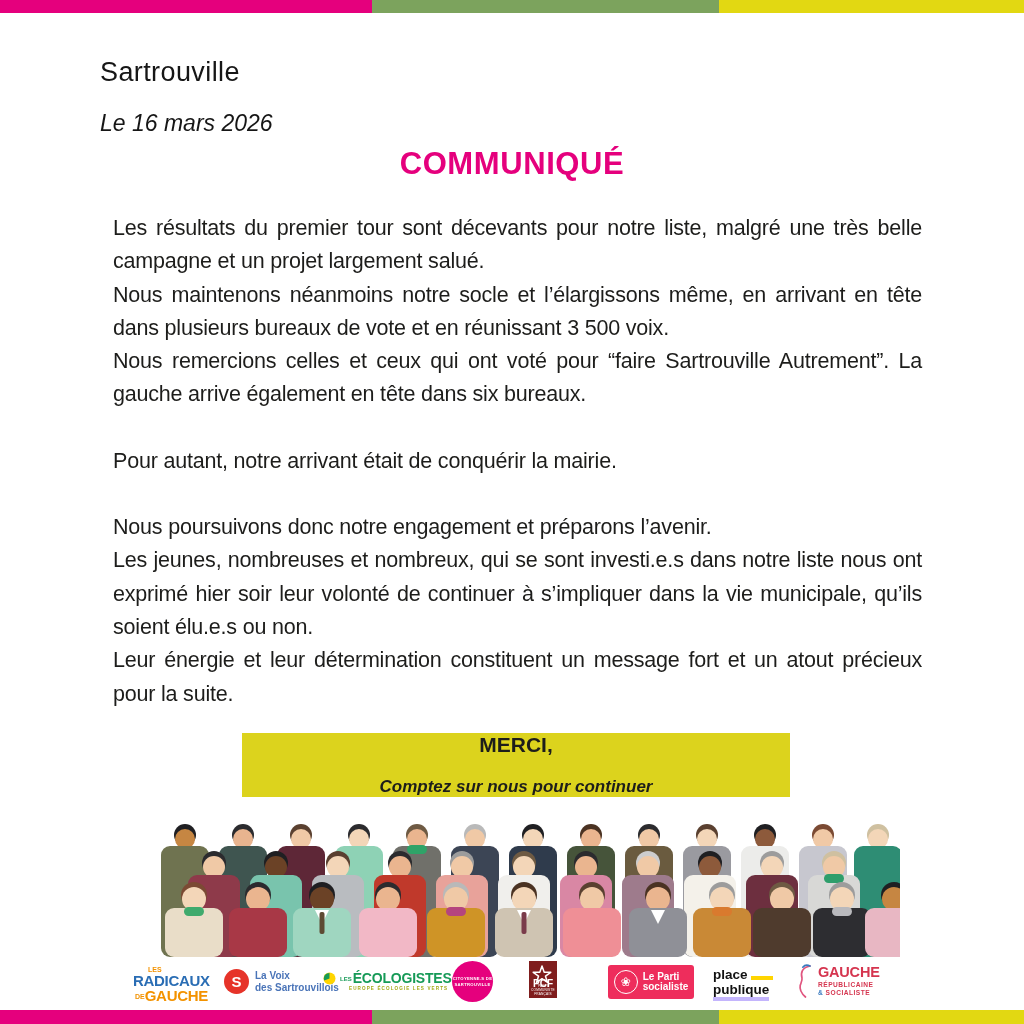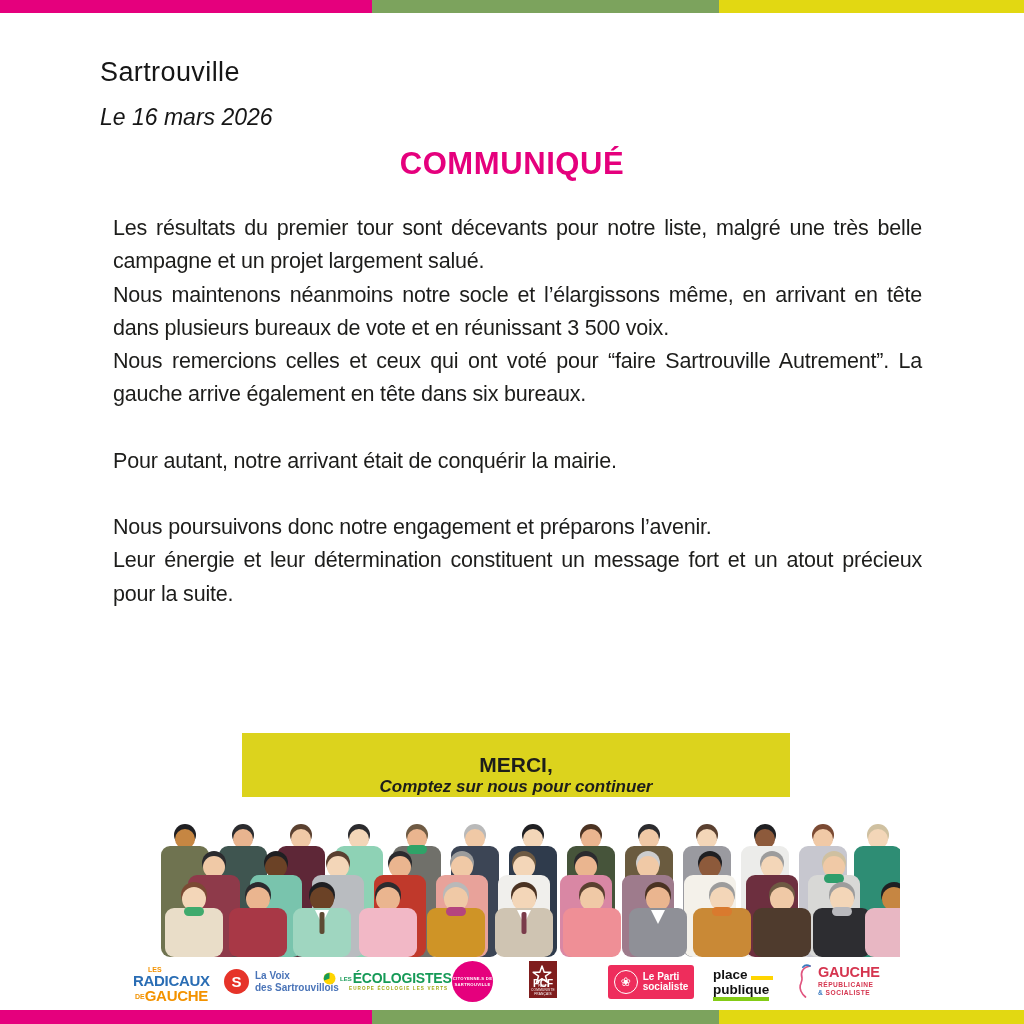"Le 16 mars 2026" .date { top: 104px -> 110px }
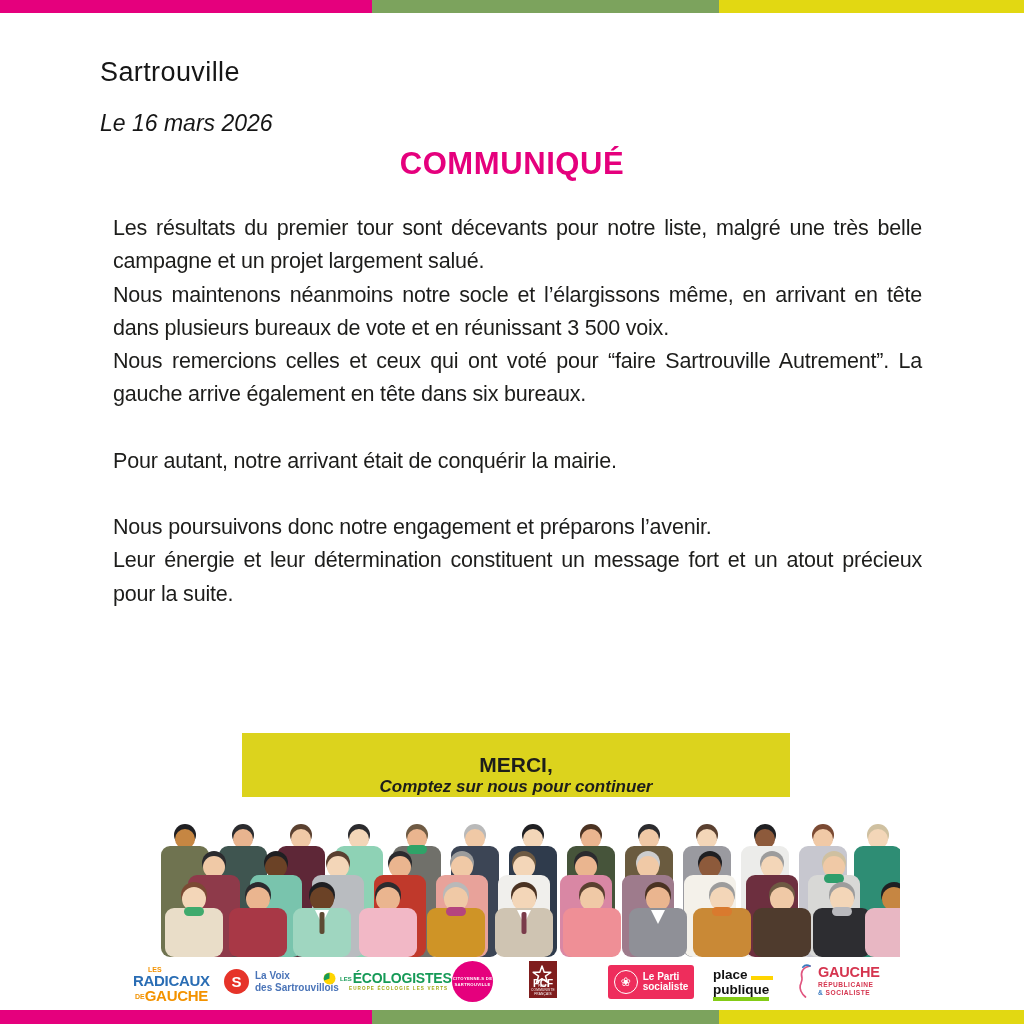"Les jeunes, nombreuses et nombreux," p { html: none -> <p>Les jeunes, nombreuses et nombreux, qui se sont investi.e.s dans notre liste nous ont exprimé hier soir leur volonté de continuer à s’impliquer dans la vie municipale, qu’ils soient élu.e.s ou non.</p> }
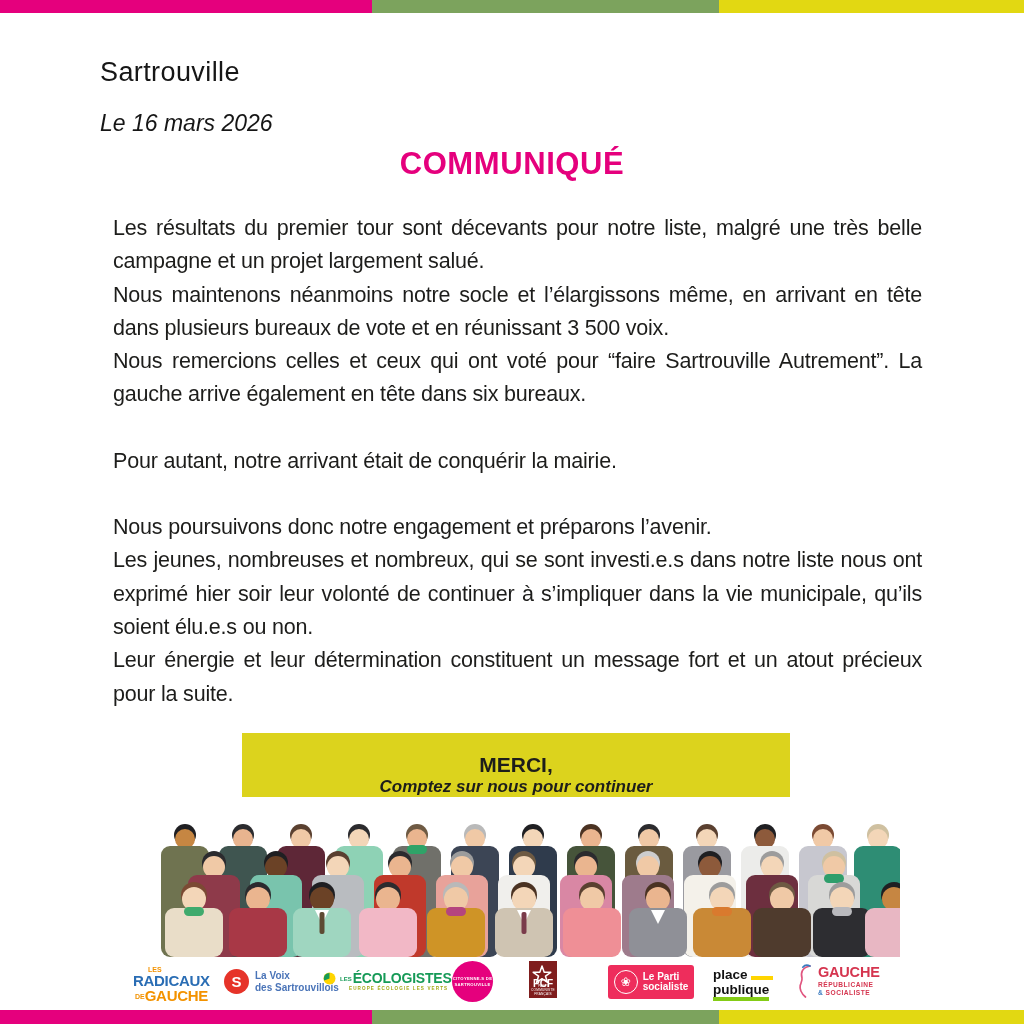"MERCI," .banner { justify-content: flex-end -> space-between }
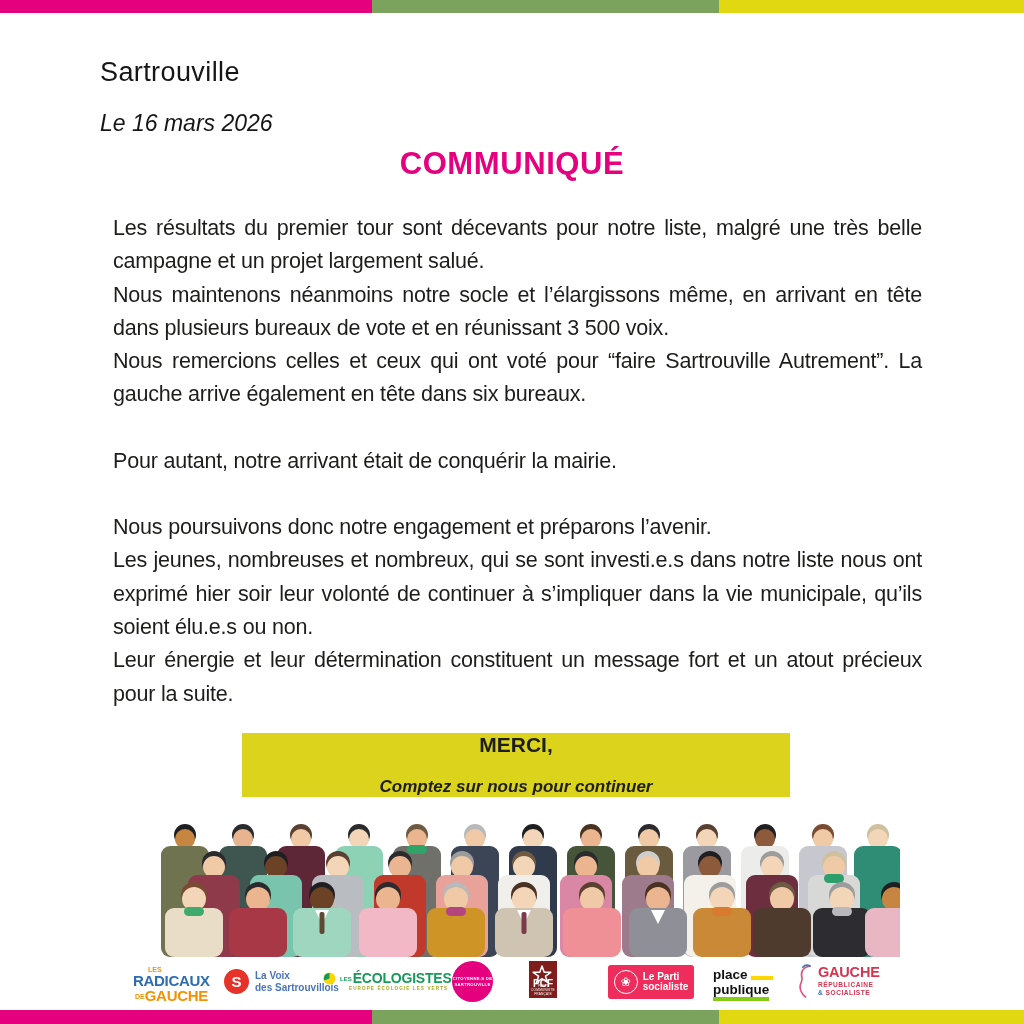"publique" .pp-l2 { border-bottom: 4px solid #84cc16 -> 4px solid #c4b5fd }
